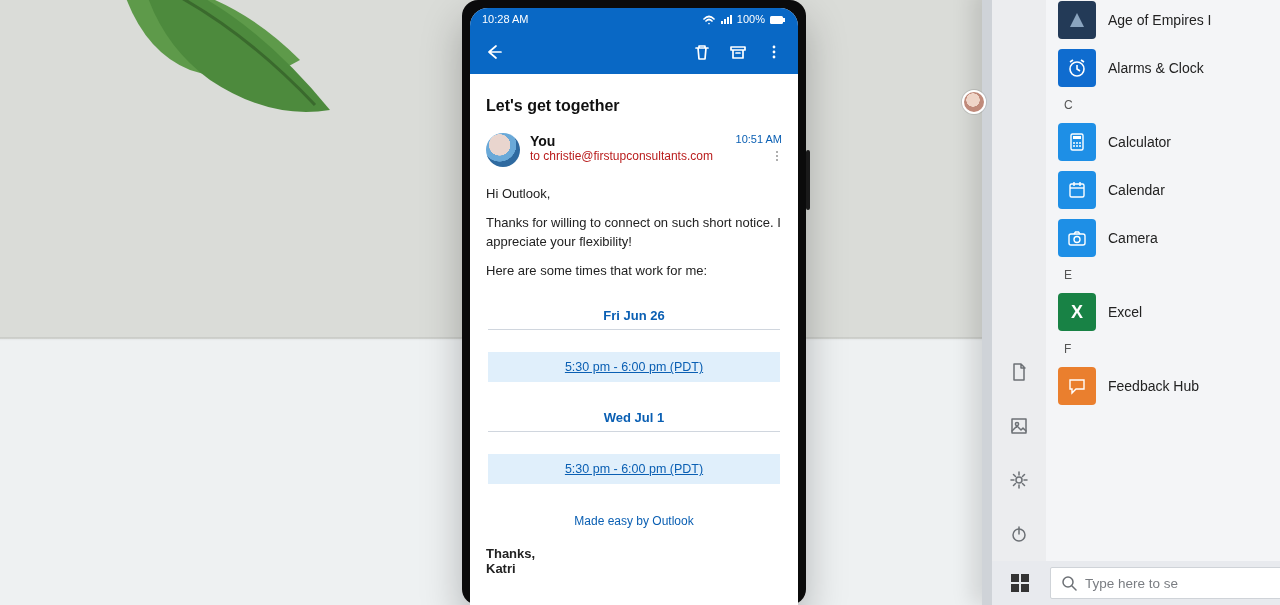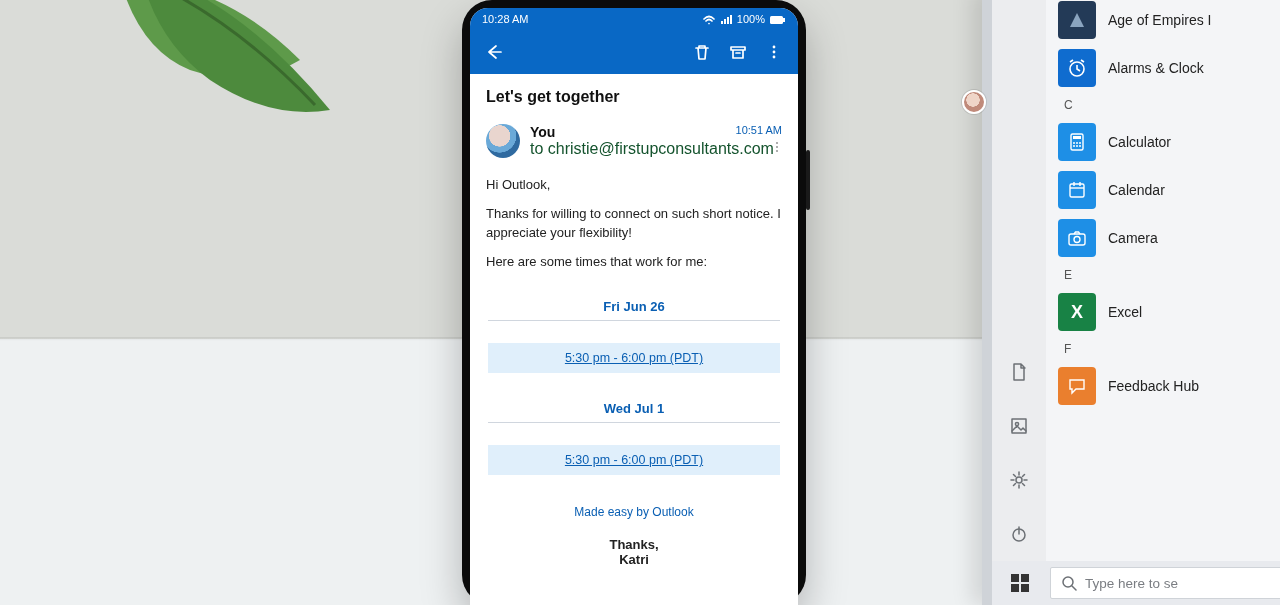"10:28 AM" .phone { border-radius: 30px -> 16px }
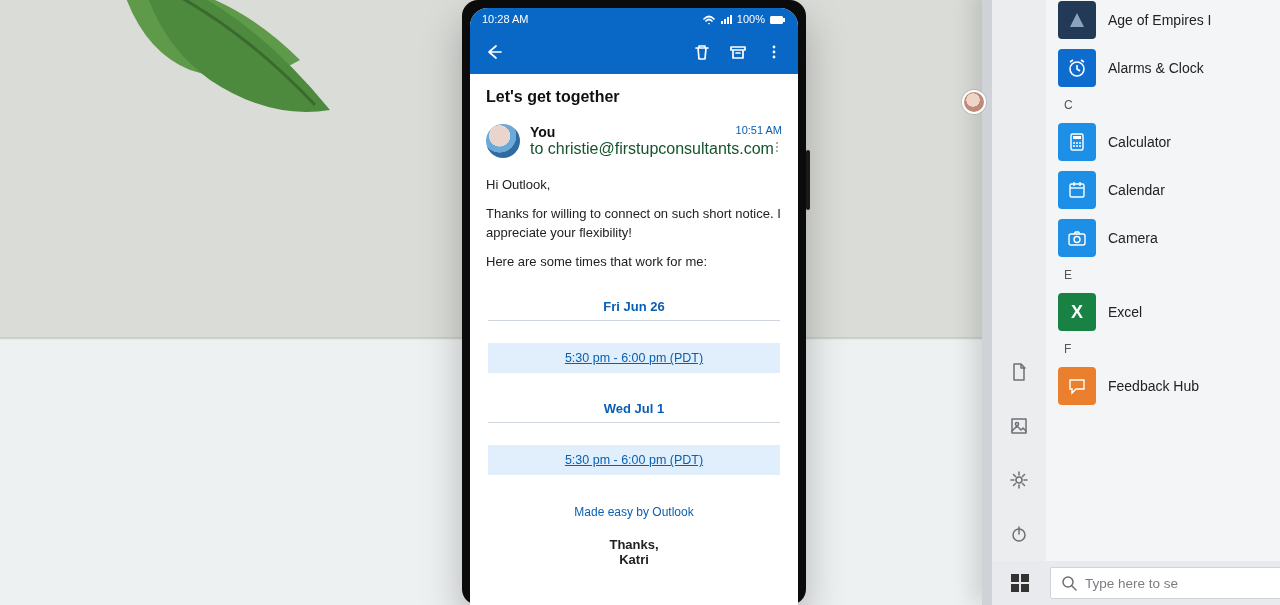"Let's get together" .subject { margin-top: none -> 9px }
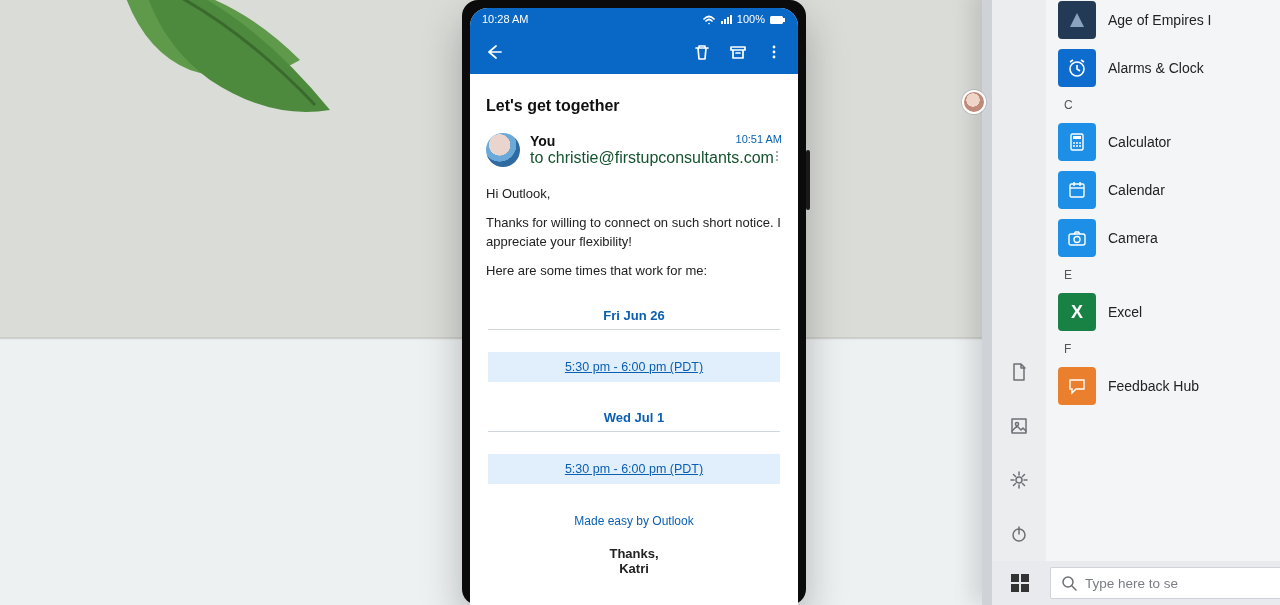"to christie@firstupconsultants.com" .from-block .to { color: #14532d -> #b91c1c; font-size: 16px -> 12px }
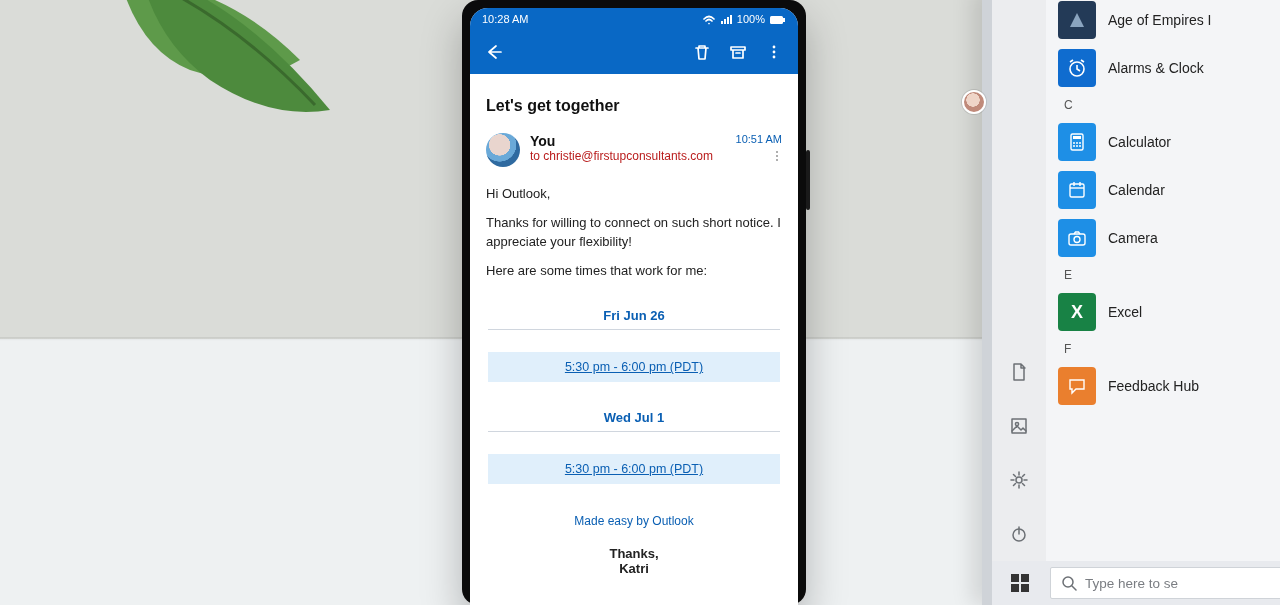"Thanks," .sig { text-align: center -> none }
